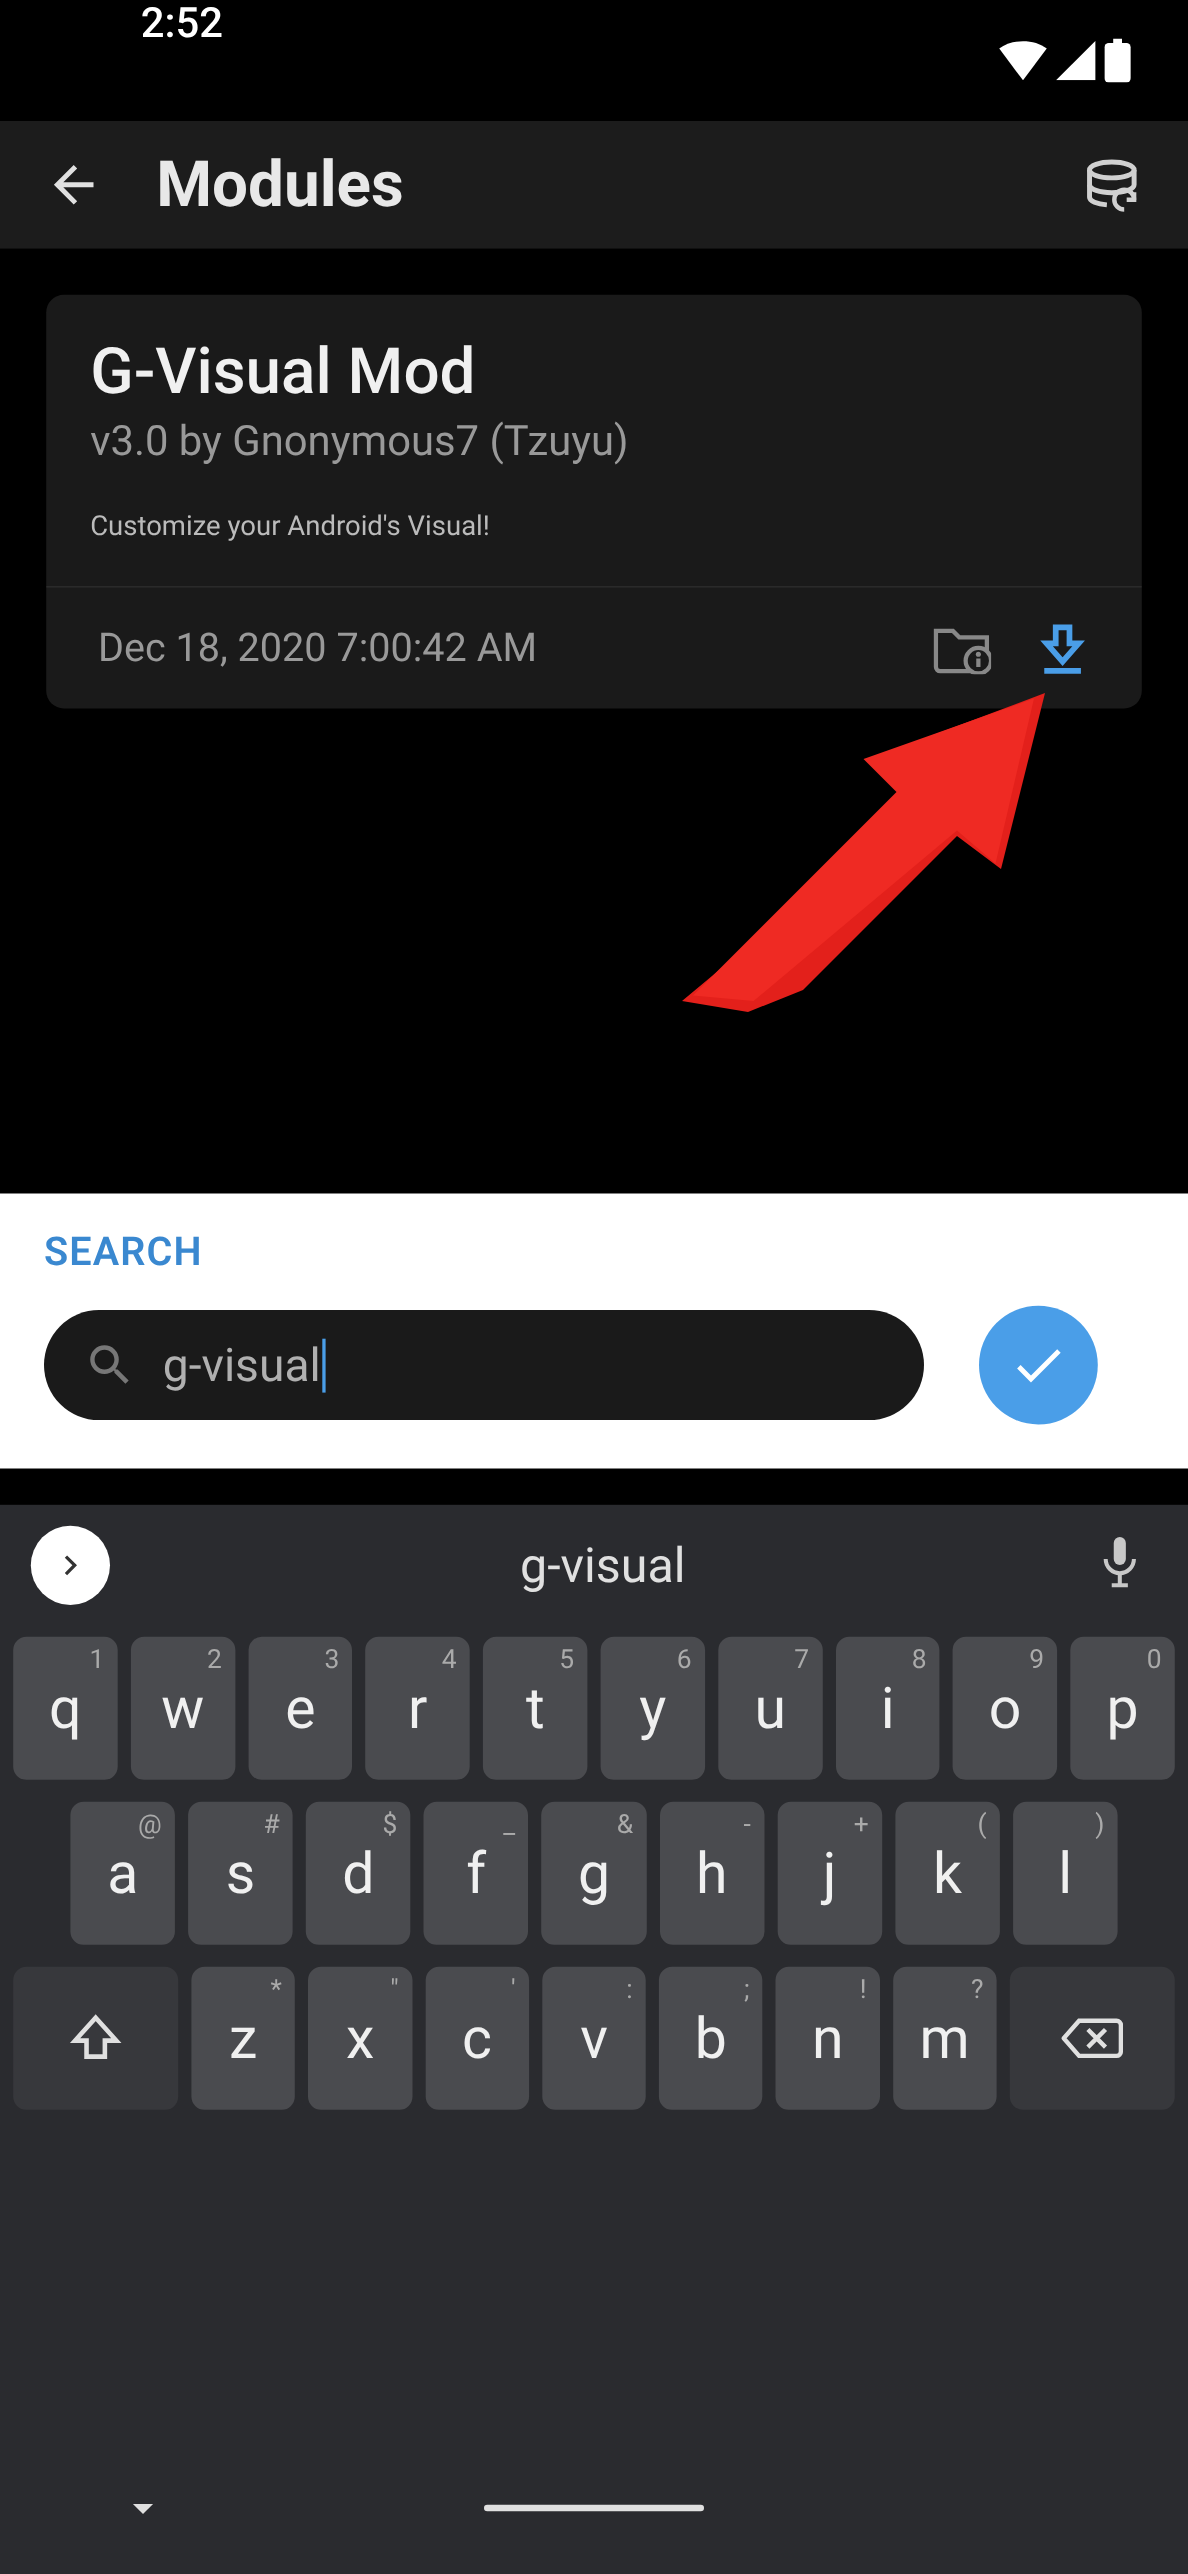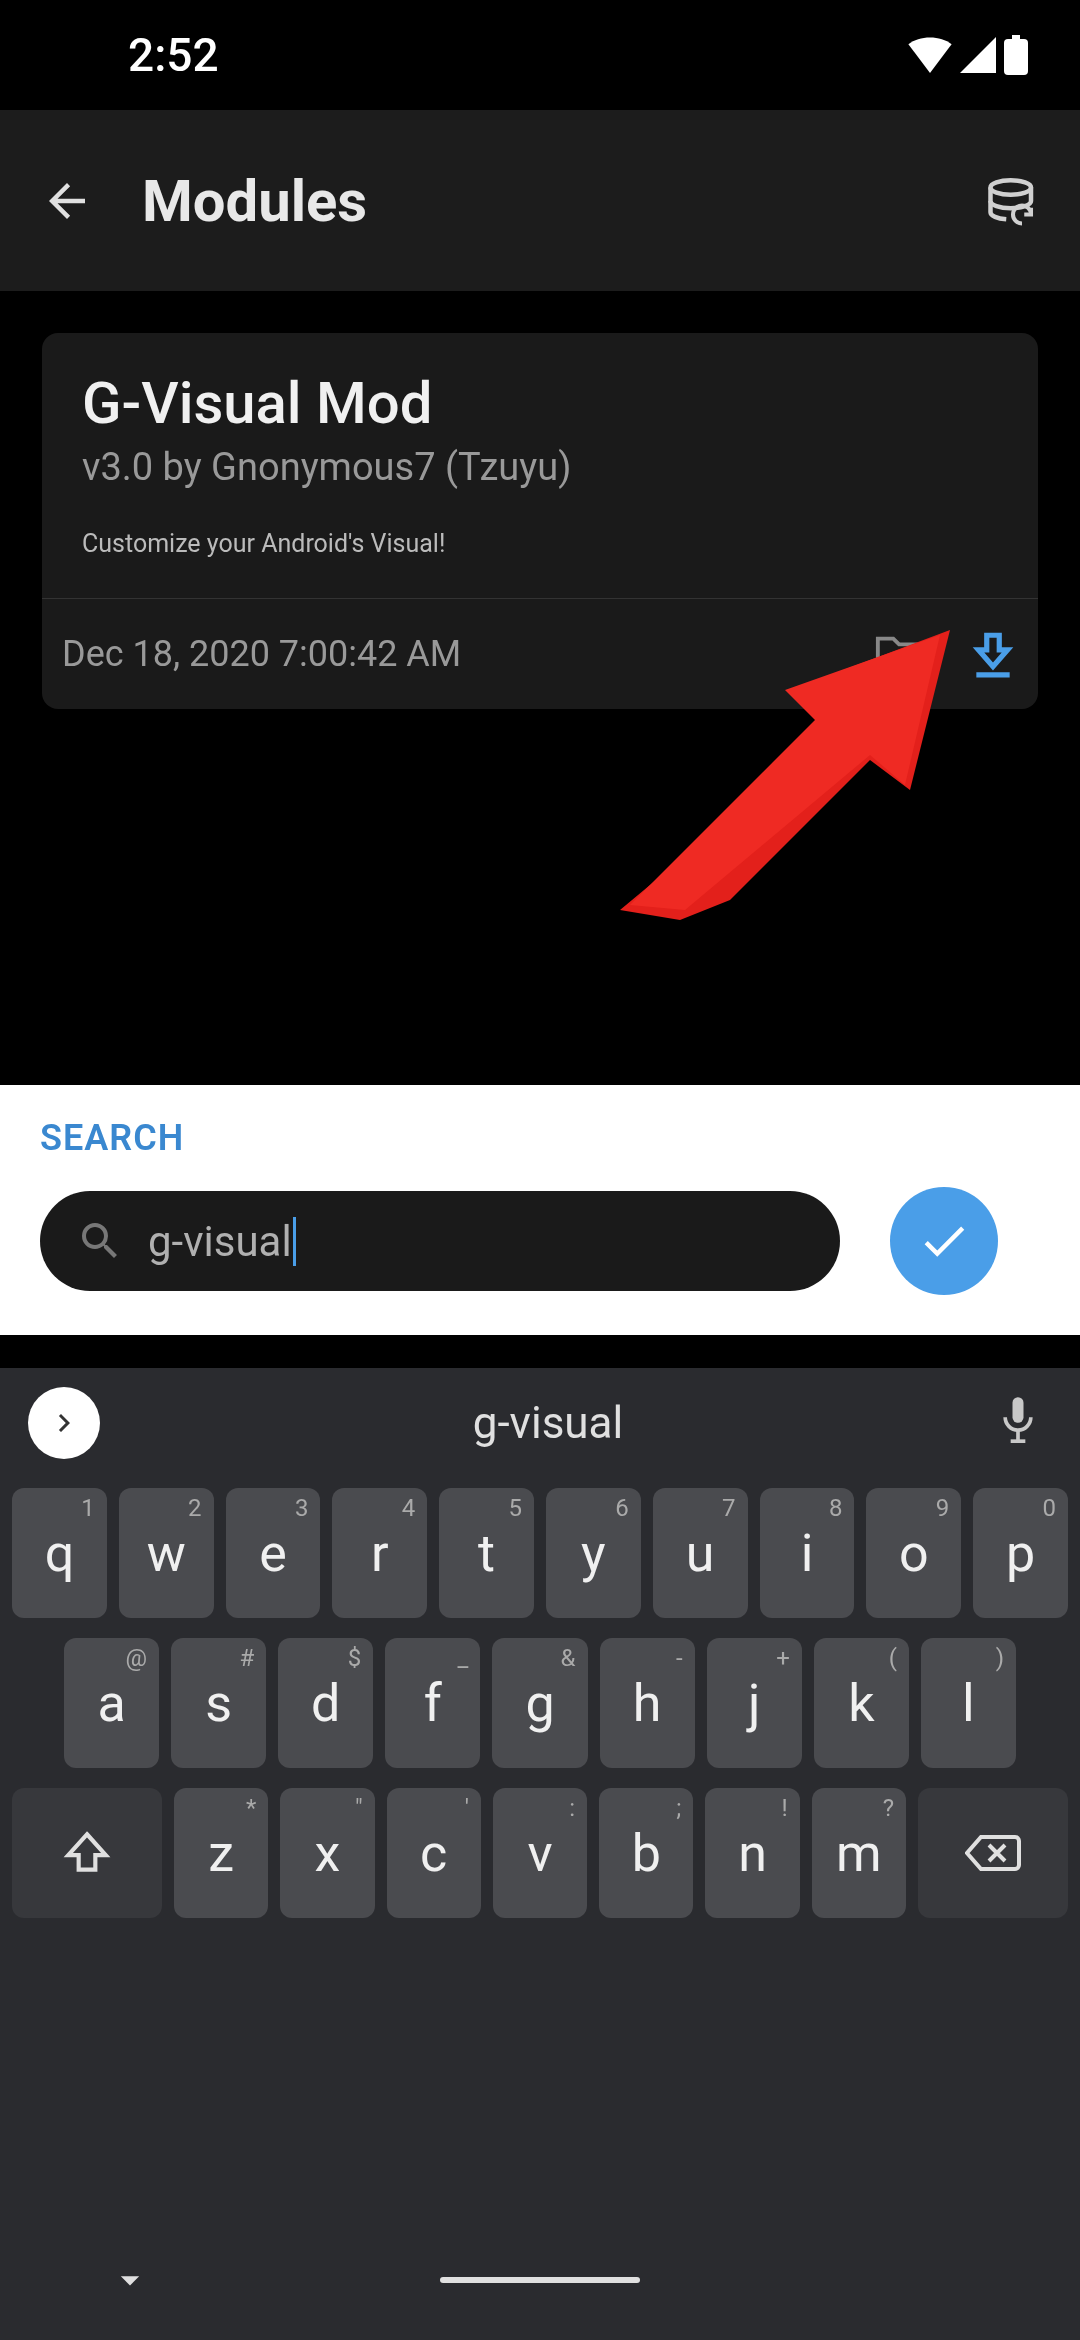"2:52" .status-bar { align-items: center -> none; font-size: 46px -> 38px }
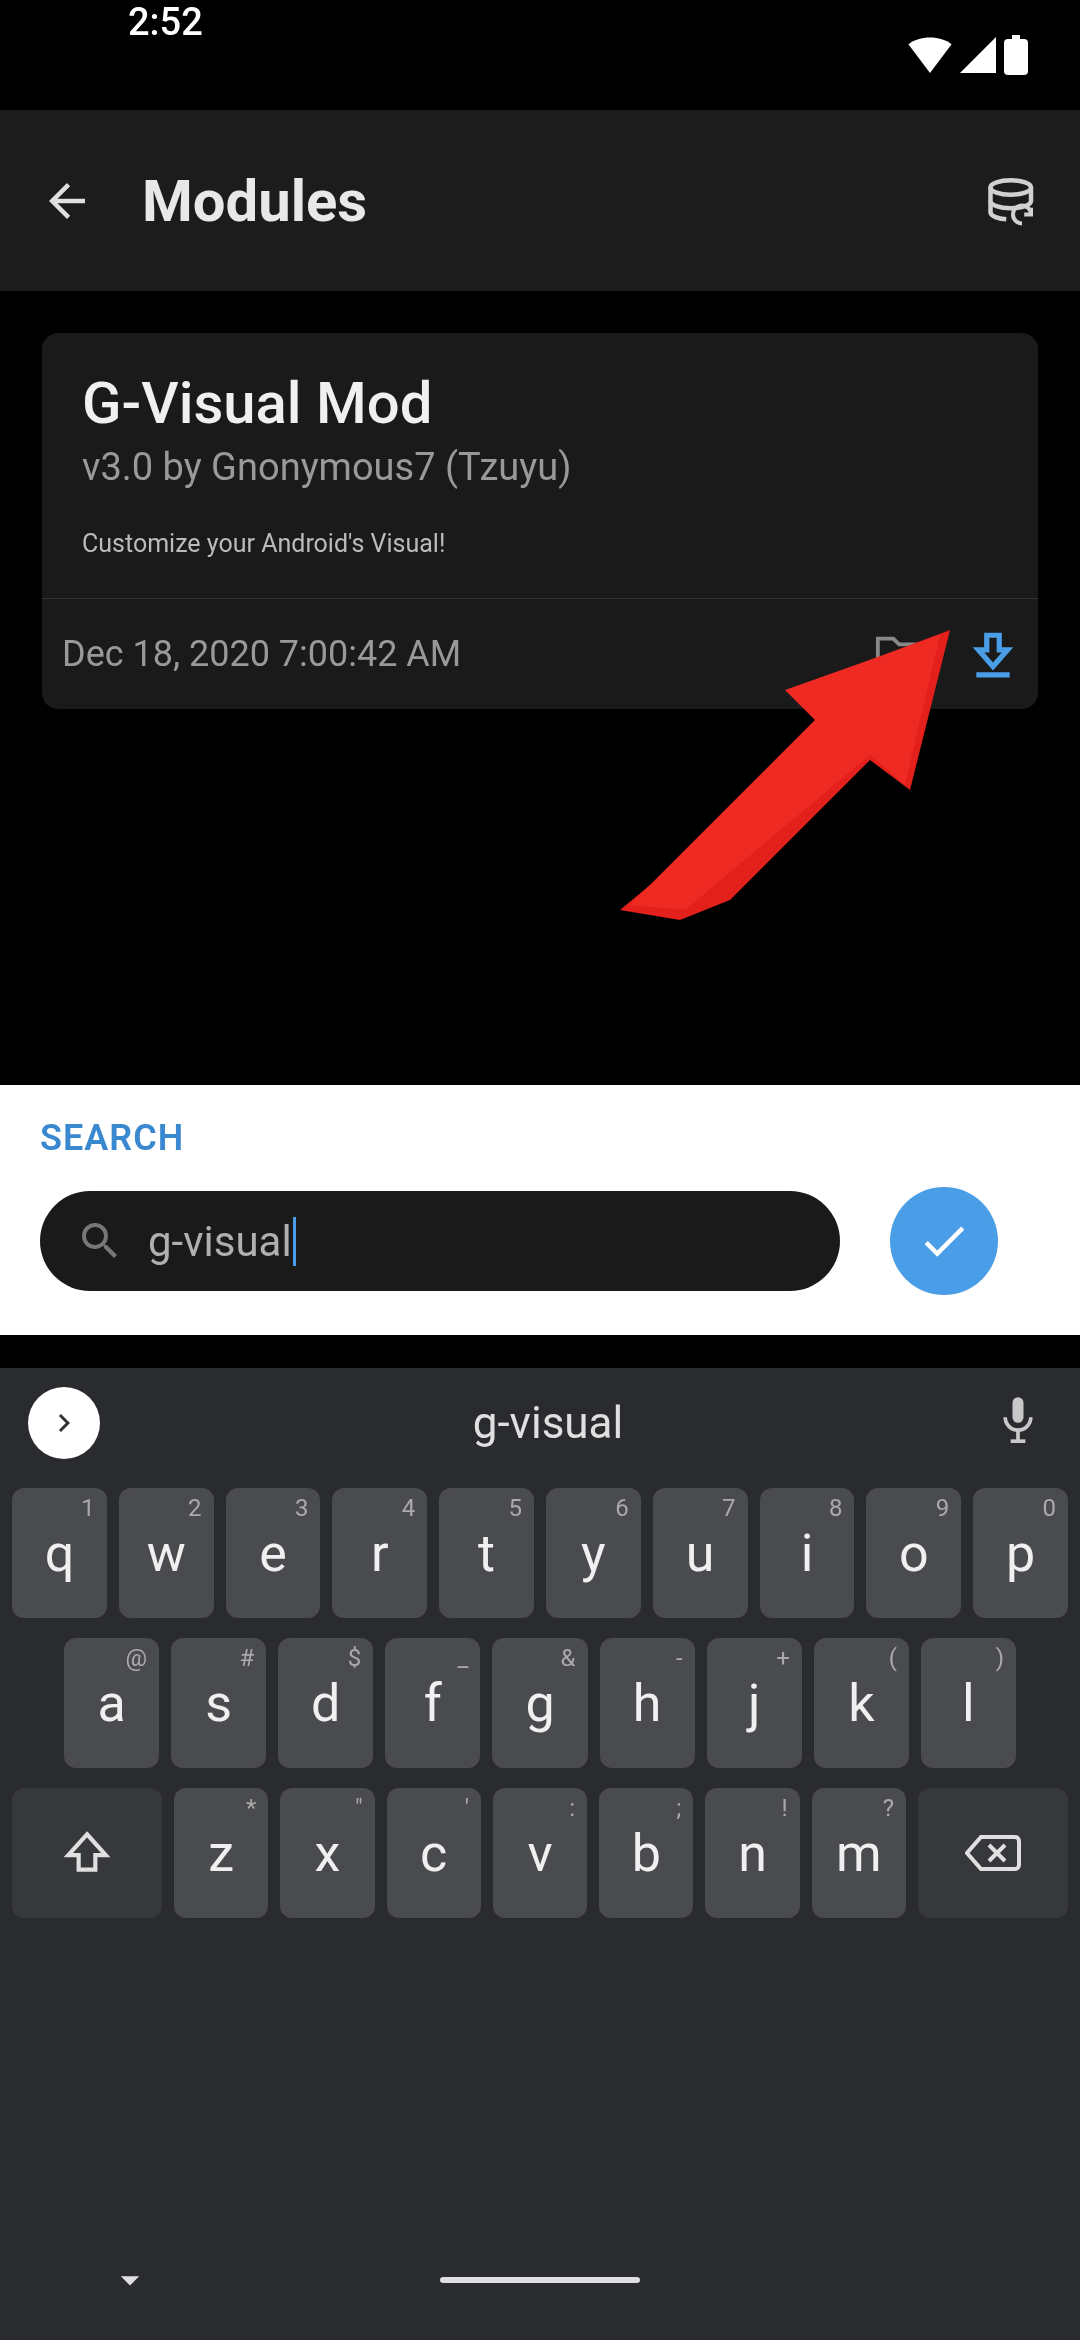"Modules" .app-bar { height: 181px -> 116px }
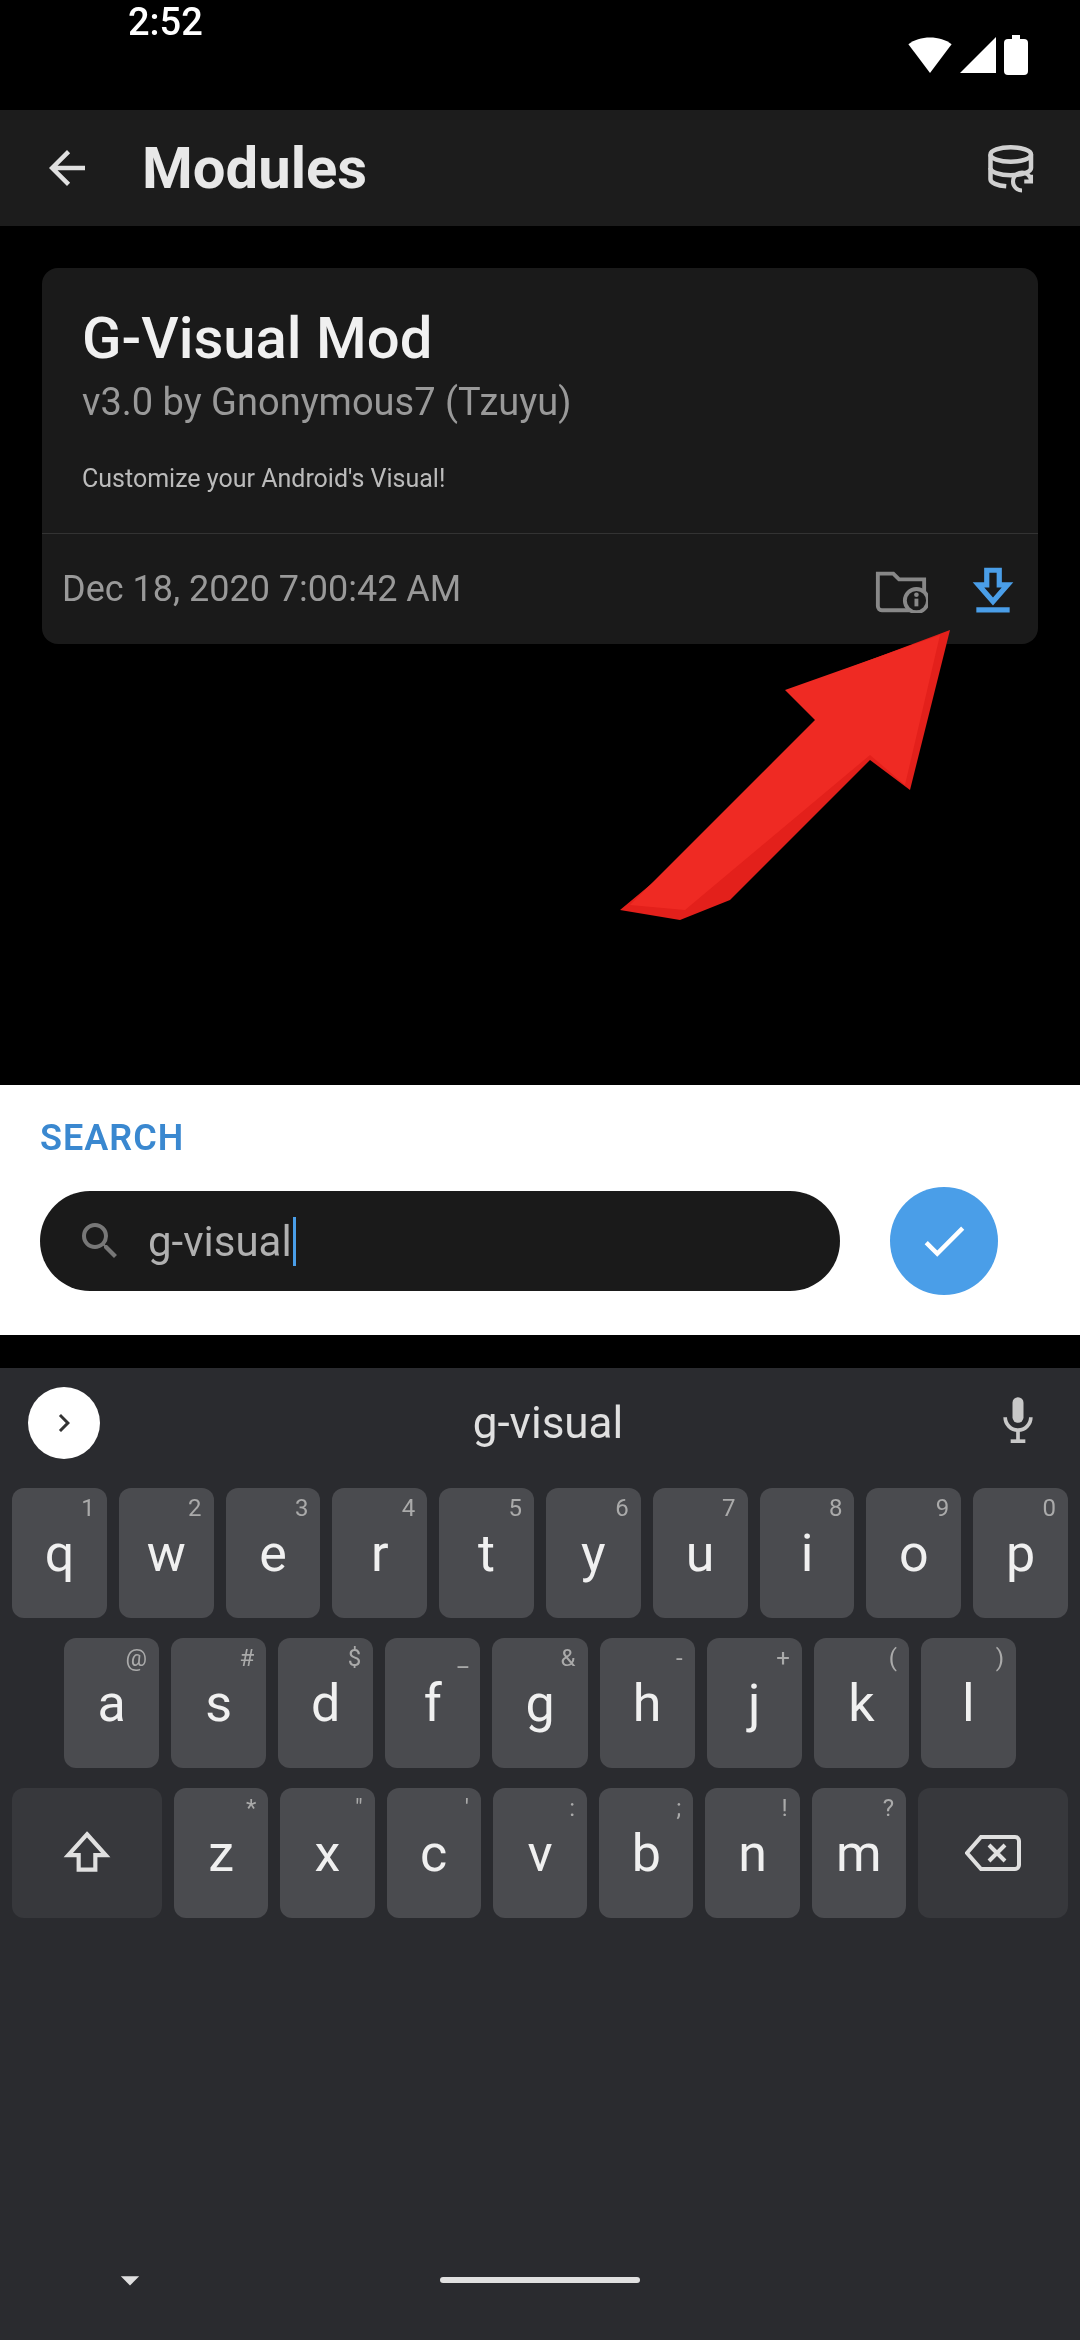"Dec 18, 2020 7:00:42 AM" .module-bottom { padding: 30px 20px -> 30px 47px }
